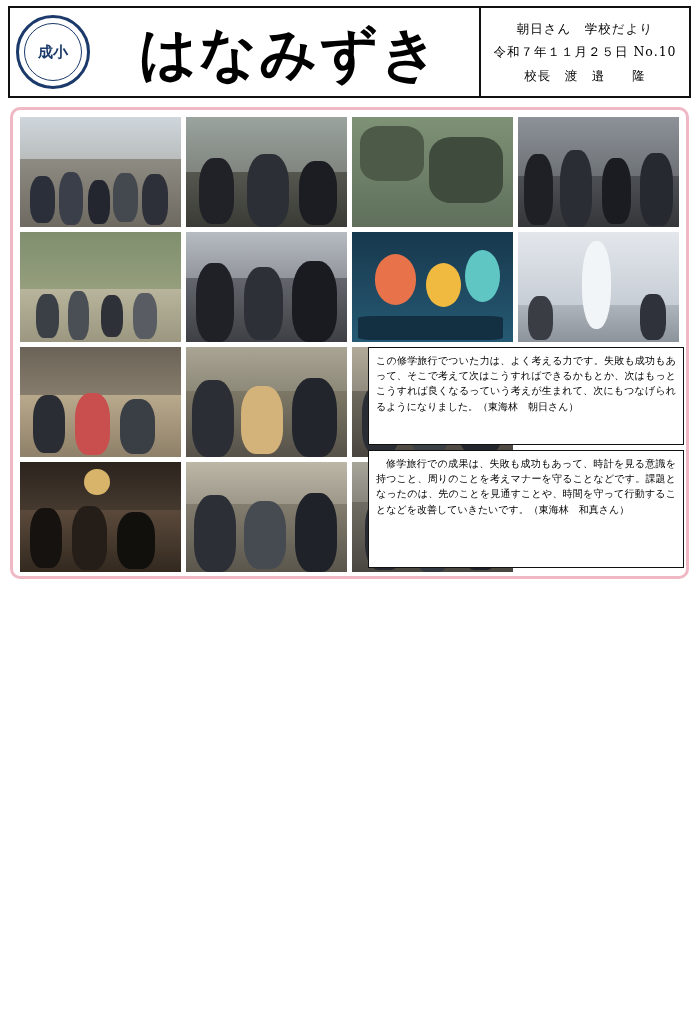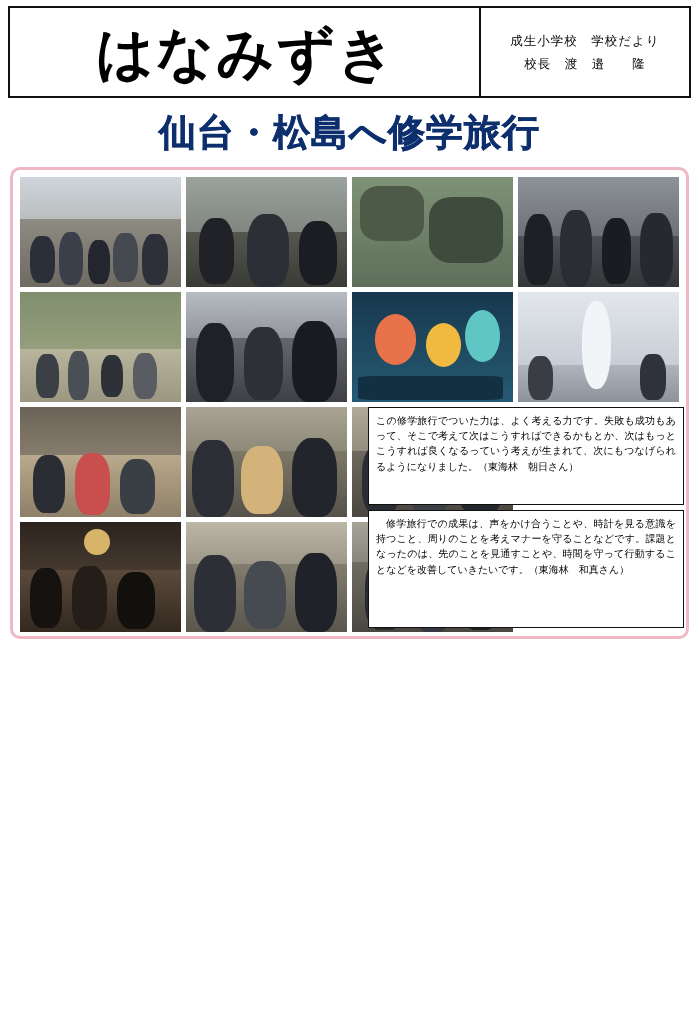"成生小学校 学校だより" div.issue-line { text: 成生小学校 -> 朝日さん }
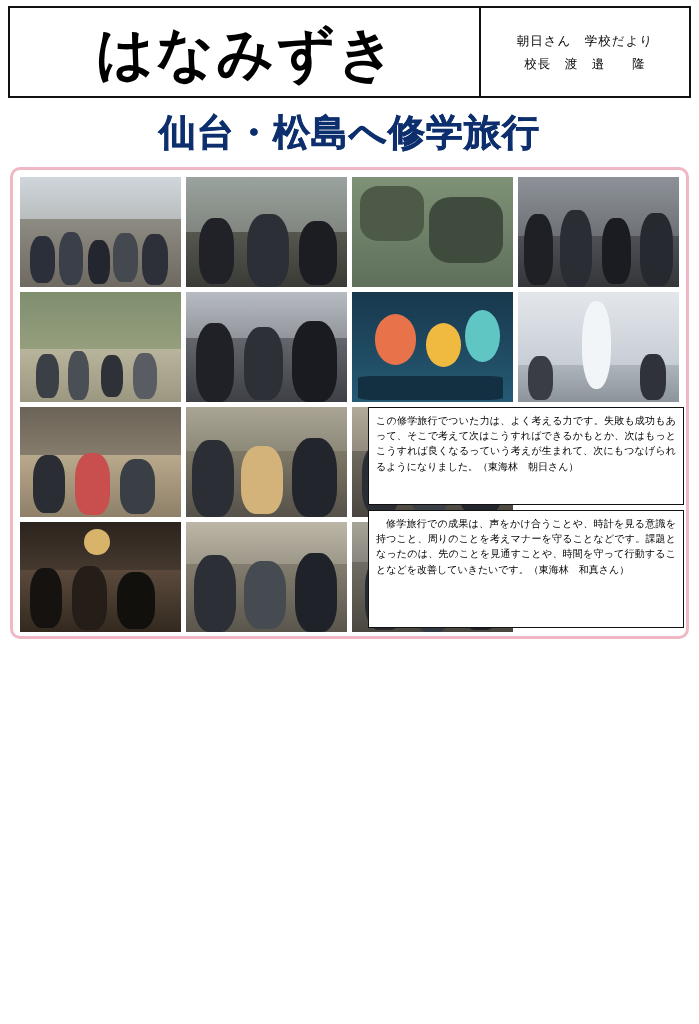"成小" div.crest-wrap { html: none -> <div> <div> <span>成小</span> </div> </div> }
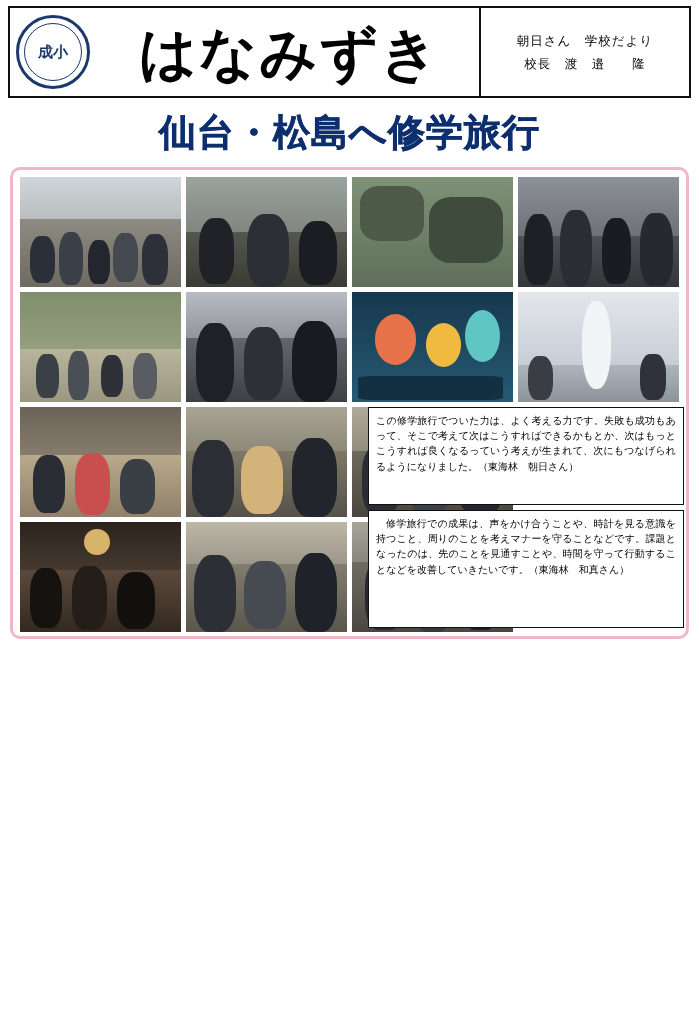"令和７年１１月２５日 No.10" div.issue-line { html: none -> <div>令和７年１１月２５日 No.10</div> }
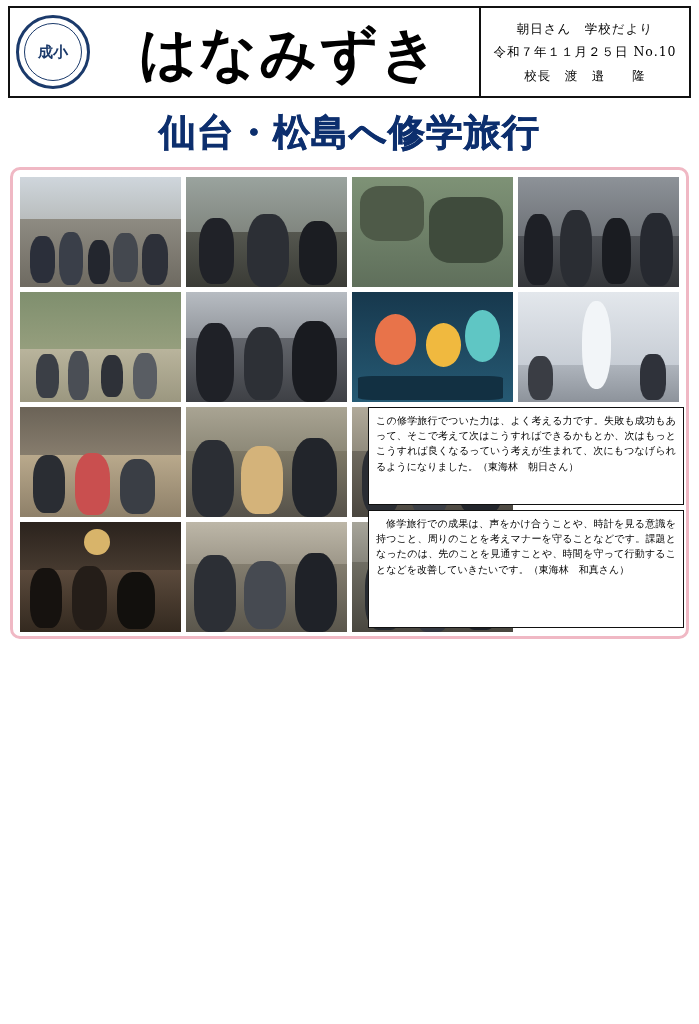"仙台・松島へ修学旅行" div.headline { html: <div>仙台・松島へ修学旅行</div> -> none }
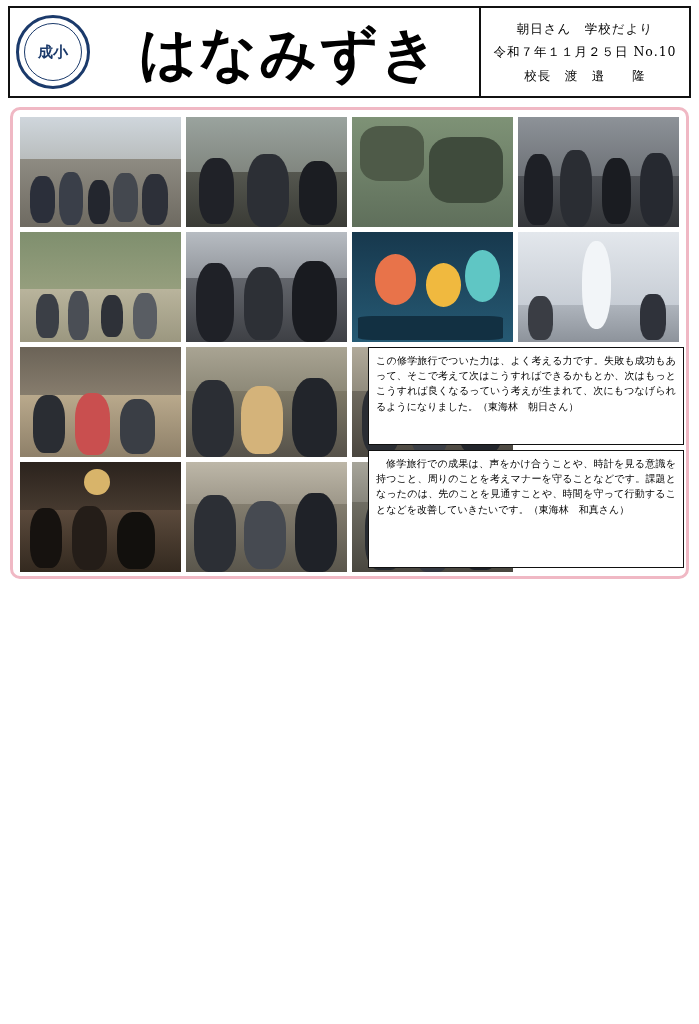"修学旅行での成果は、声をかけ合うことや、時計を見る意識を持つこと、周りのことを考" p { text: 声をかけ合うことや -> 失敗も成功もあって }
